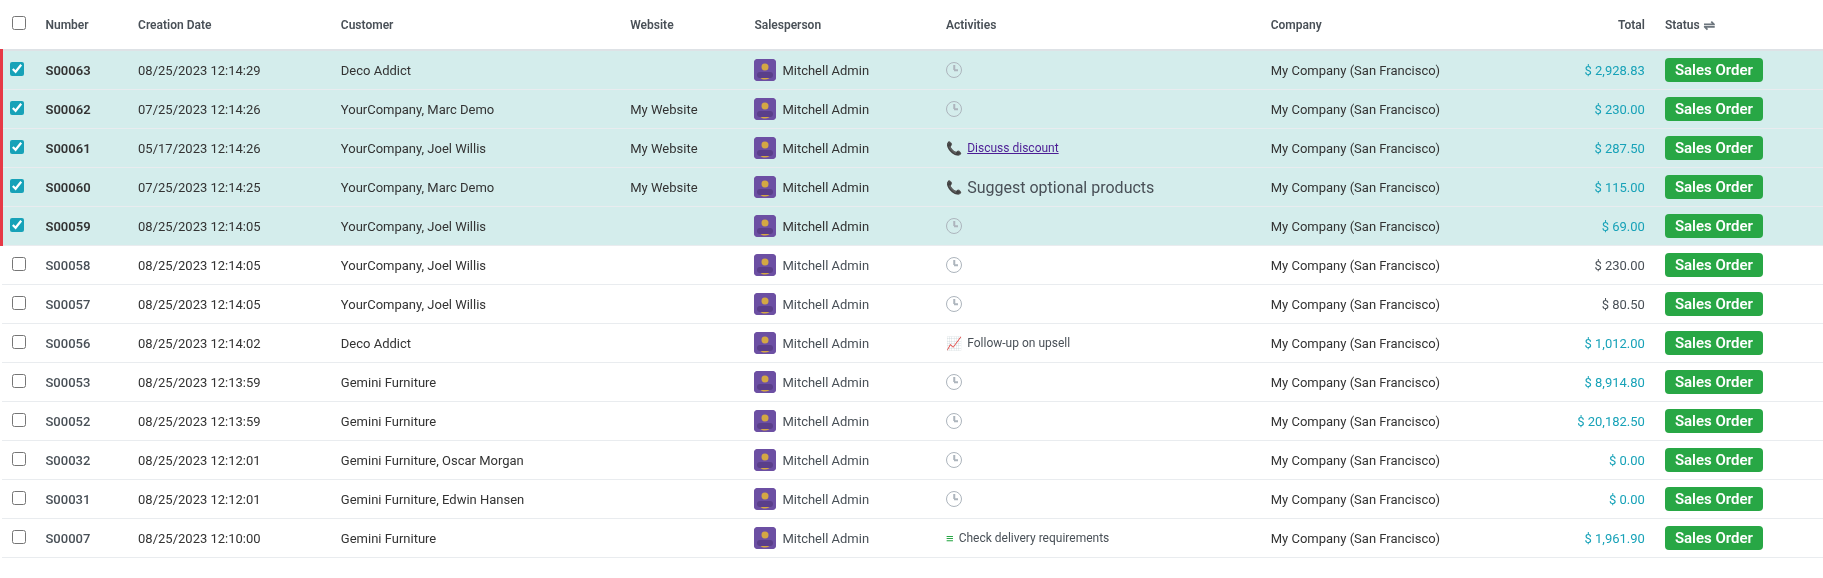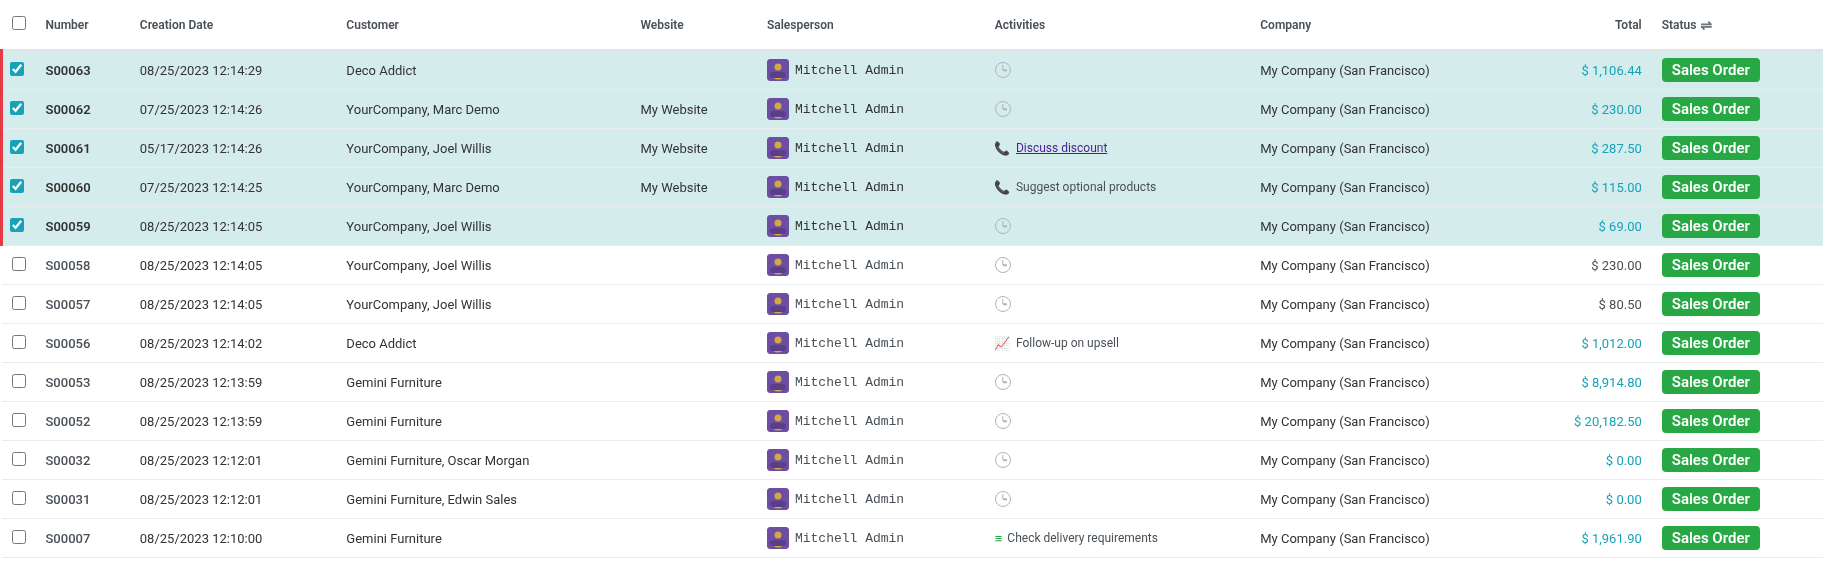"Mitchell Admin" .salesperson-cell { font-family: Liberation Mono, monospace -> none }
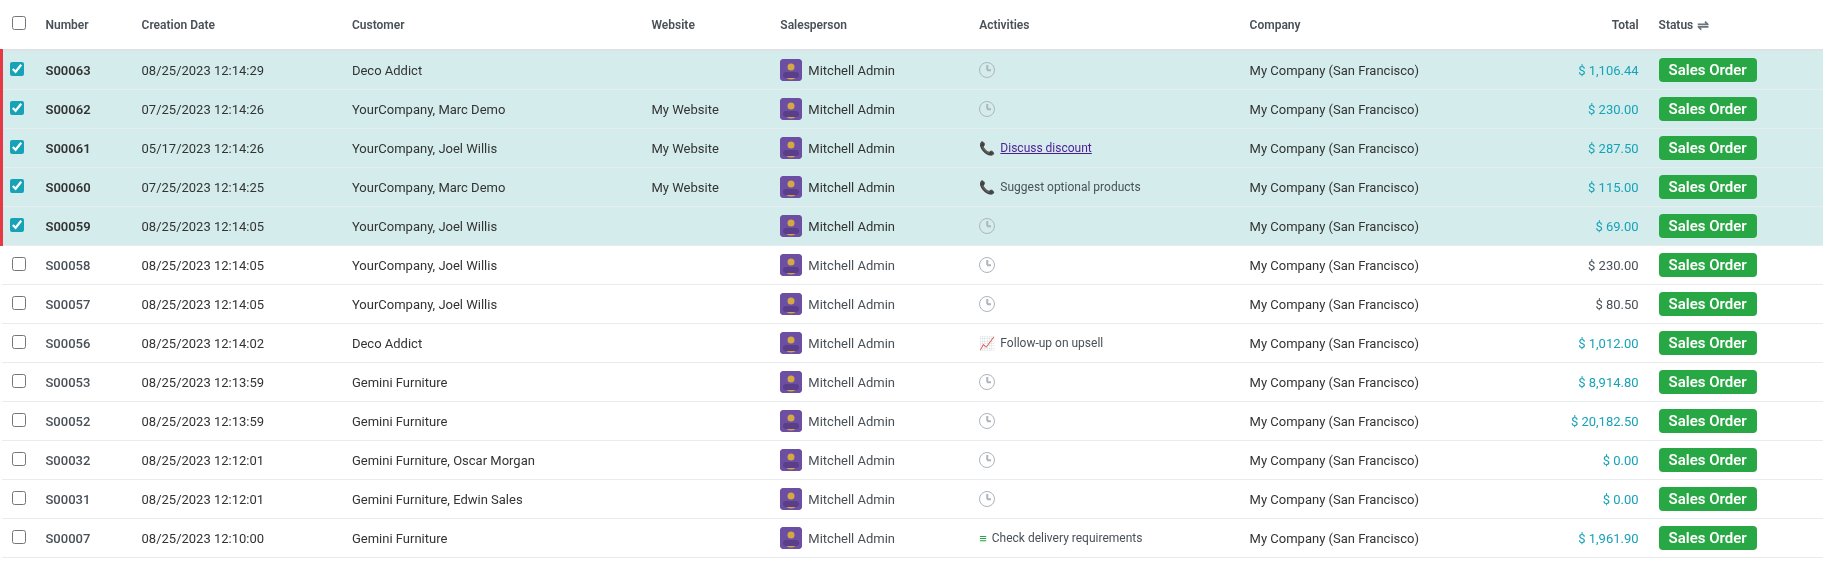"$ 1,106.44" span.total-amount { text: 1,106.44 -> 2,928.83 }
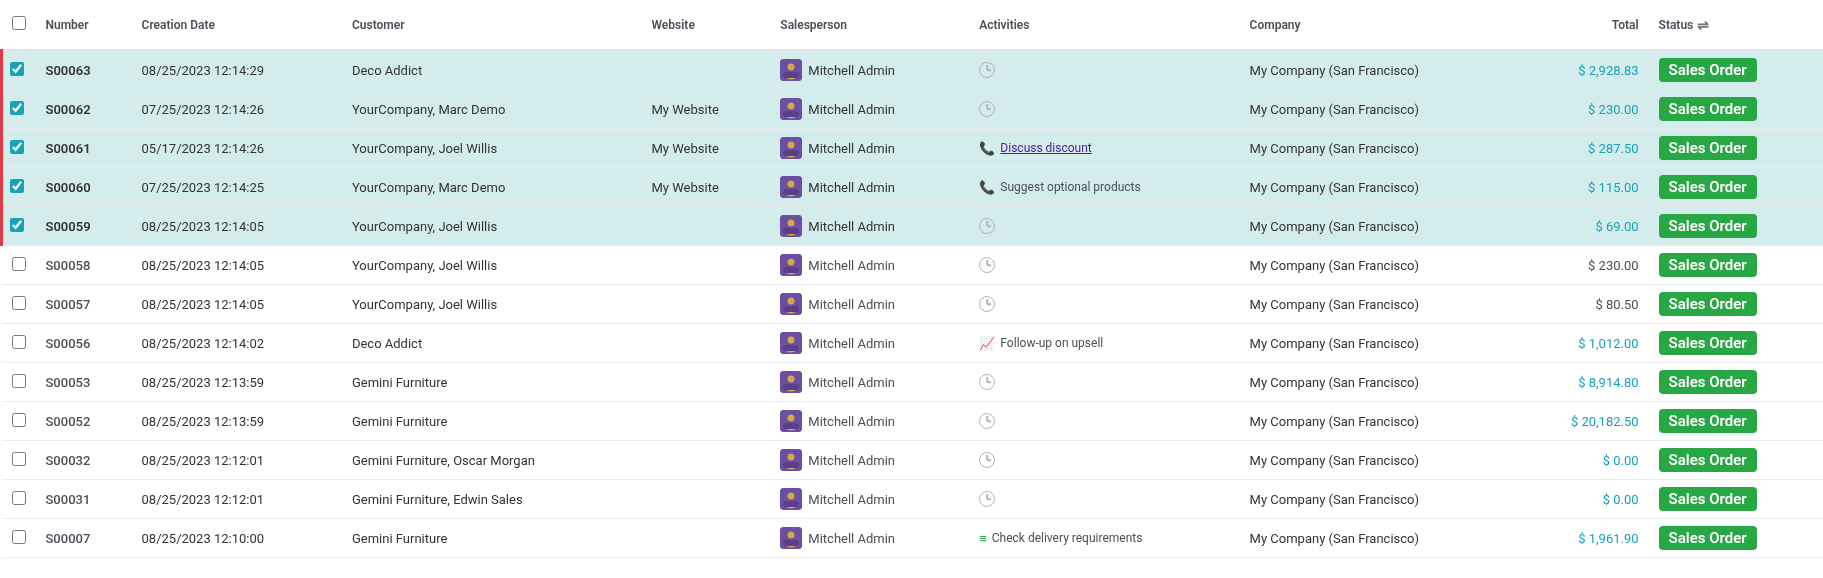"Suggest optional products" span { font-size: 12px -> 16px }
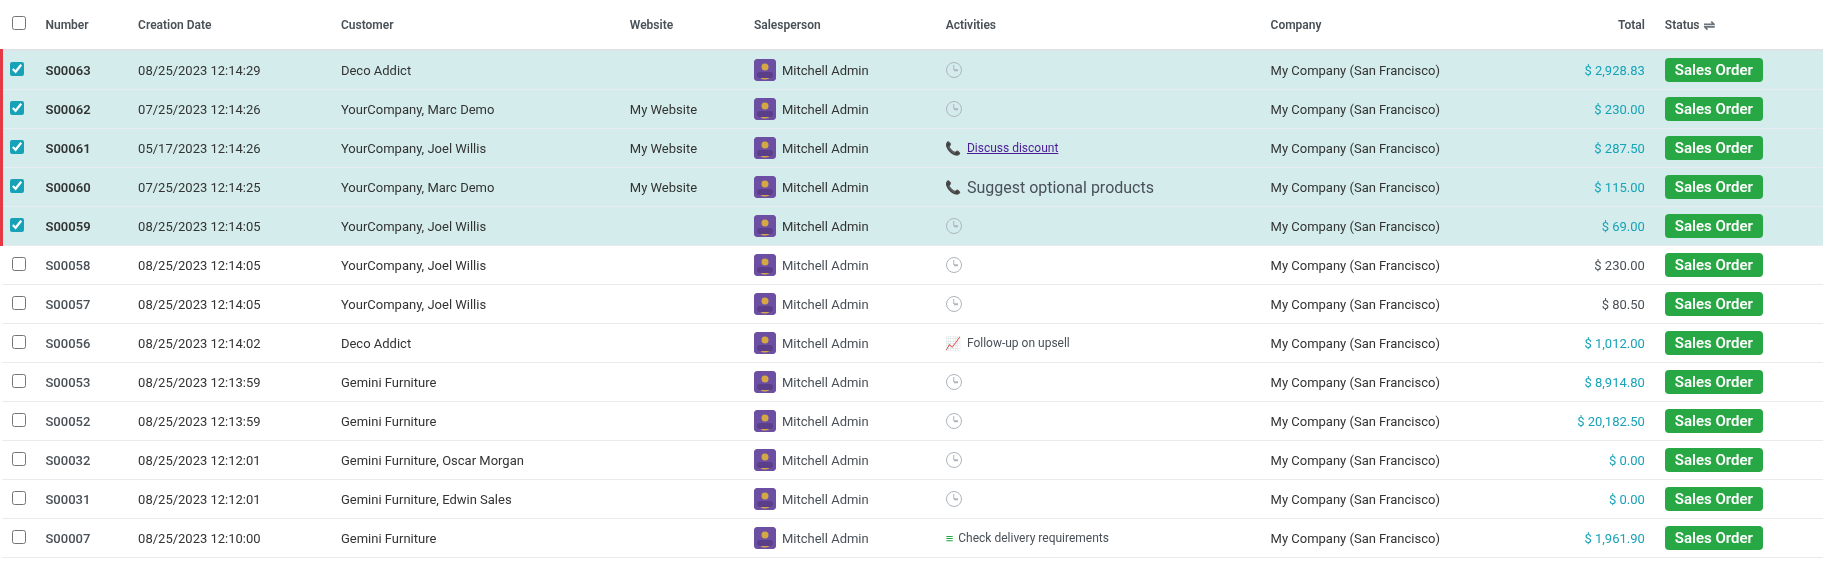"Gemini Furniture, Edwin Sales" span { text: Sales -> Hansen }
